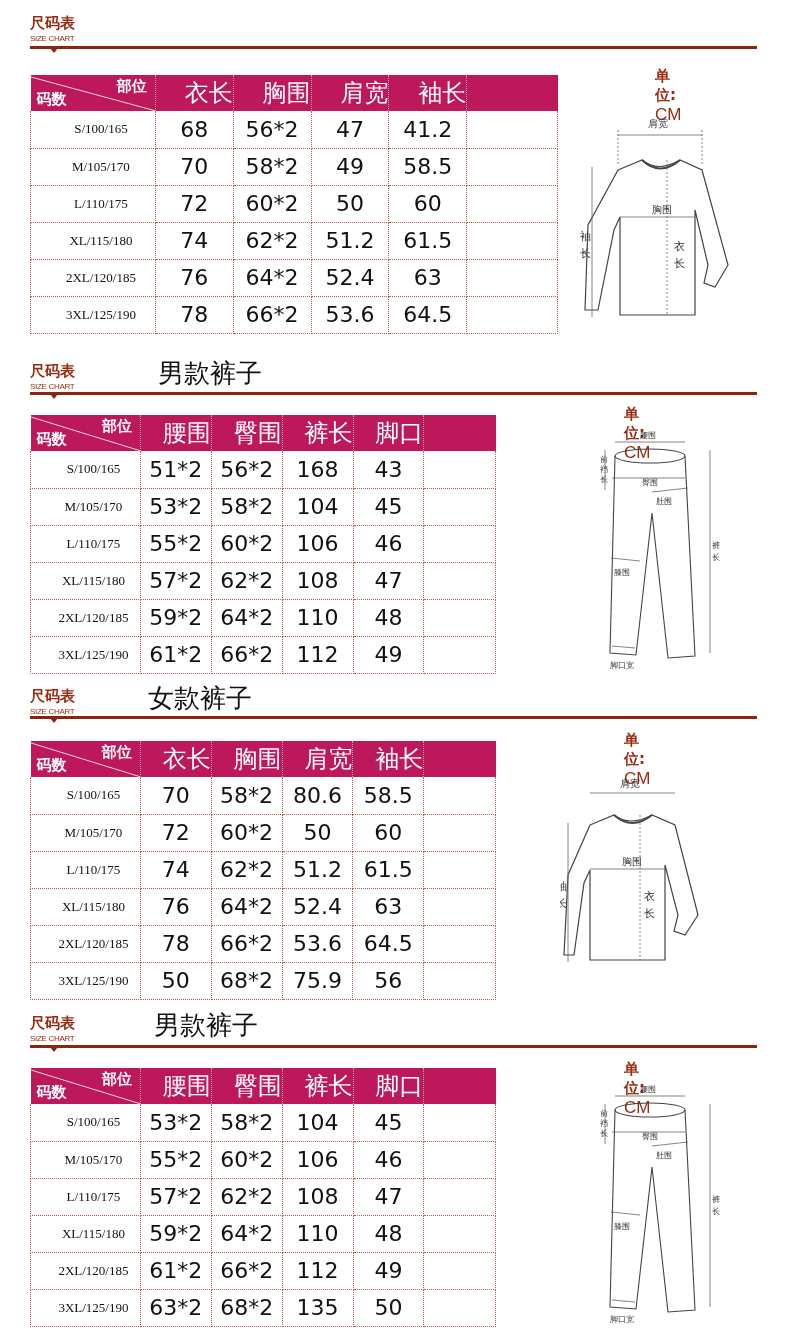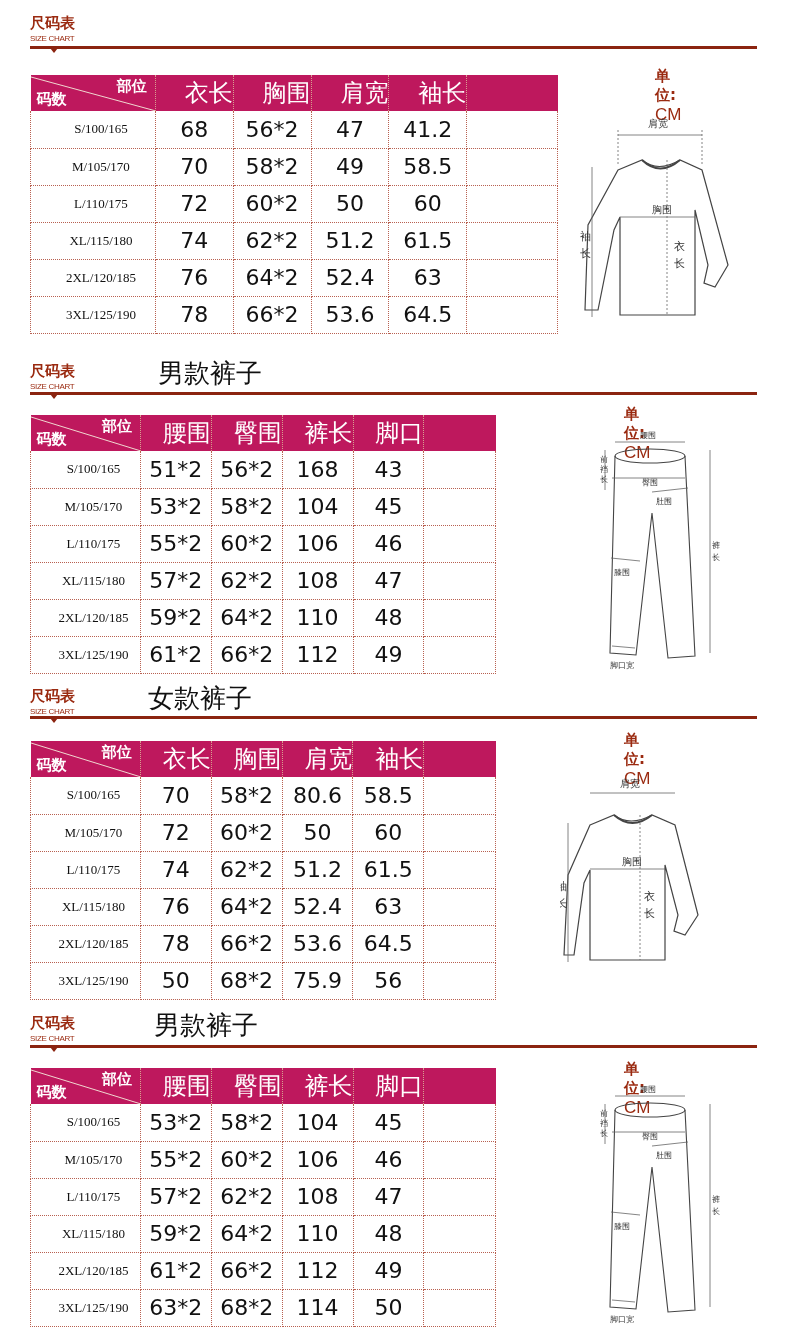"114" td { text: 114 -> 135 }
